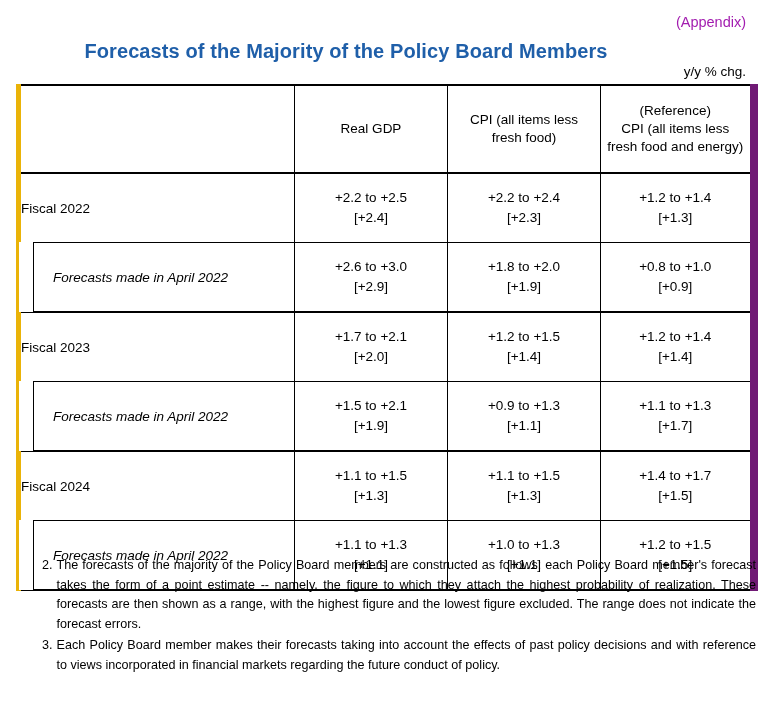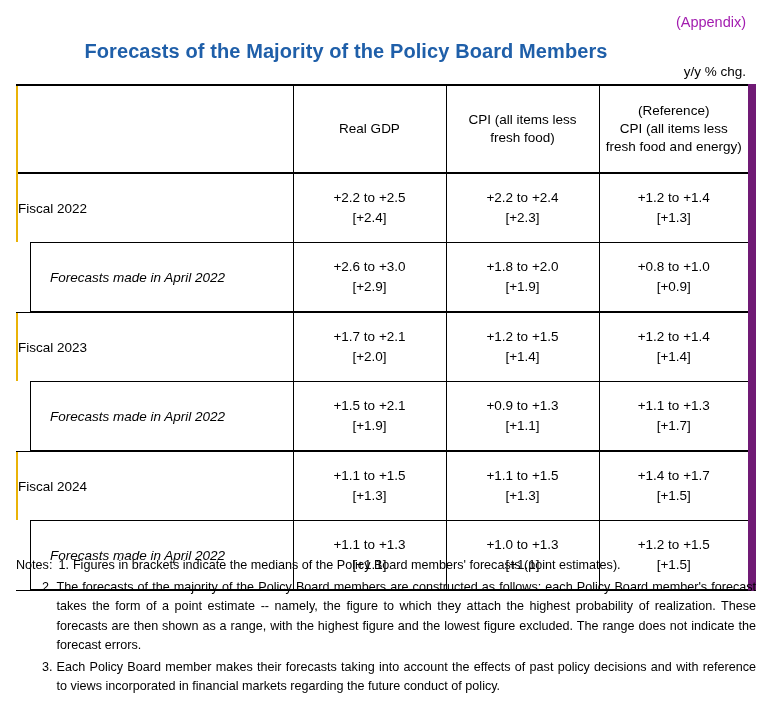"Fiscal 2022" table.forecast tr > td:first-child { border-left: 2px solid #eab308 -> 5px solid #eab308 }
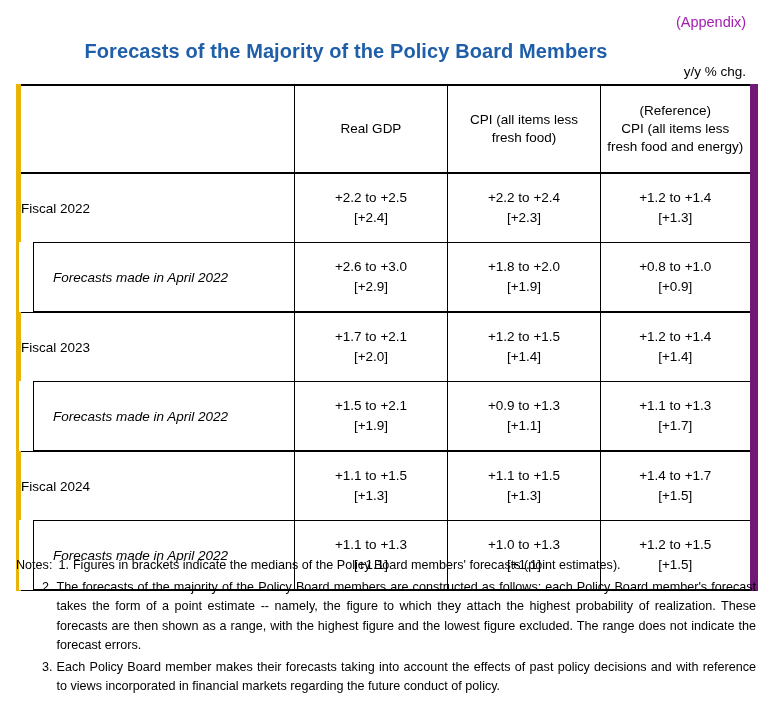"Notes:" div.note-row { html: <div> <span>Notes:</span> <span>1.</span> <span>Figures in brackets indicate the medians of the Policy Board members' forecasts (point estimates).</span> </div> -> none }
